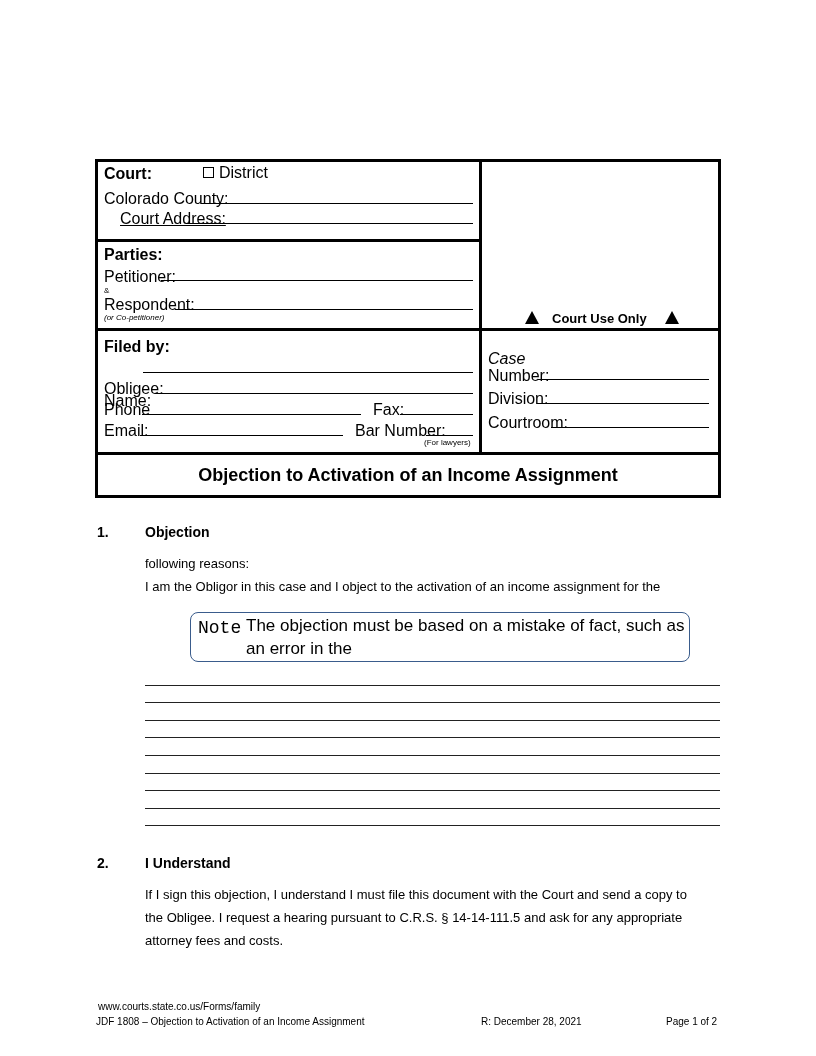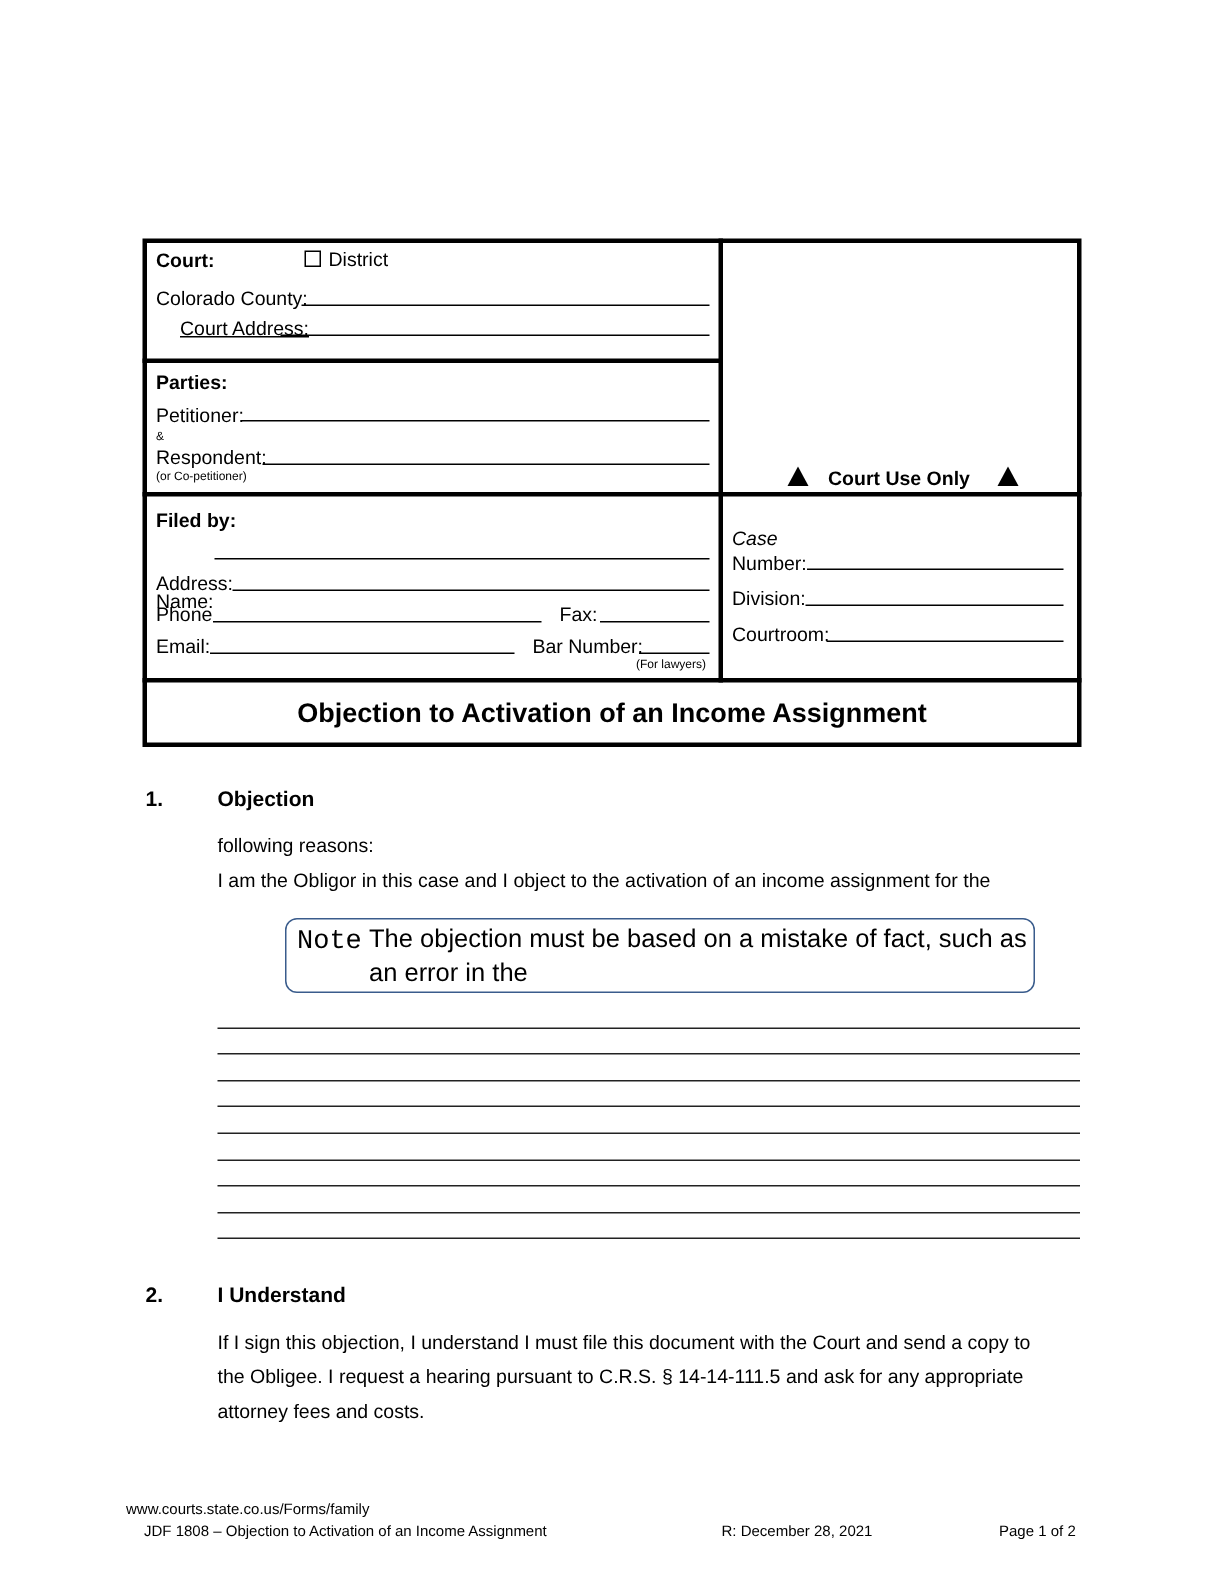"Court:" .lbl { font-size: 13px -> 16px }
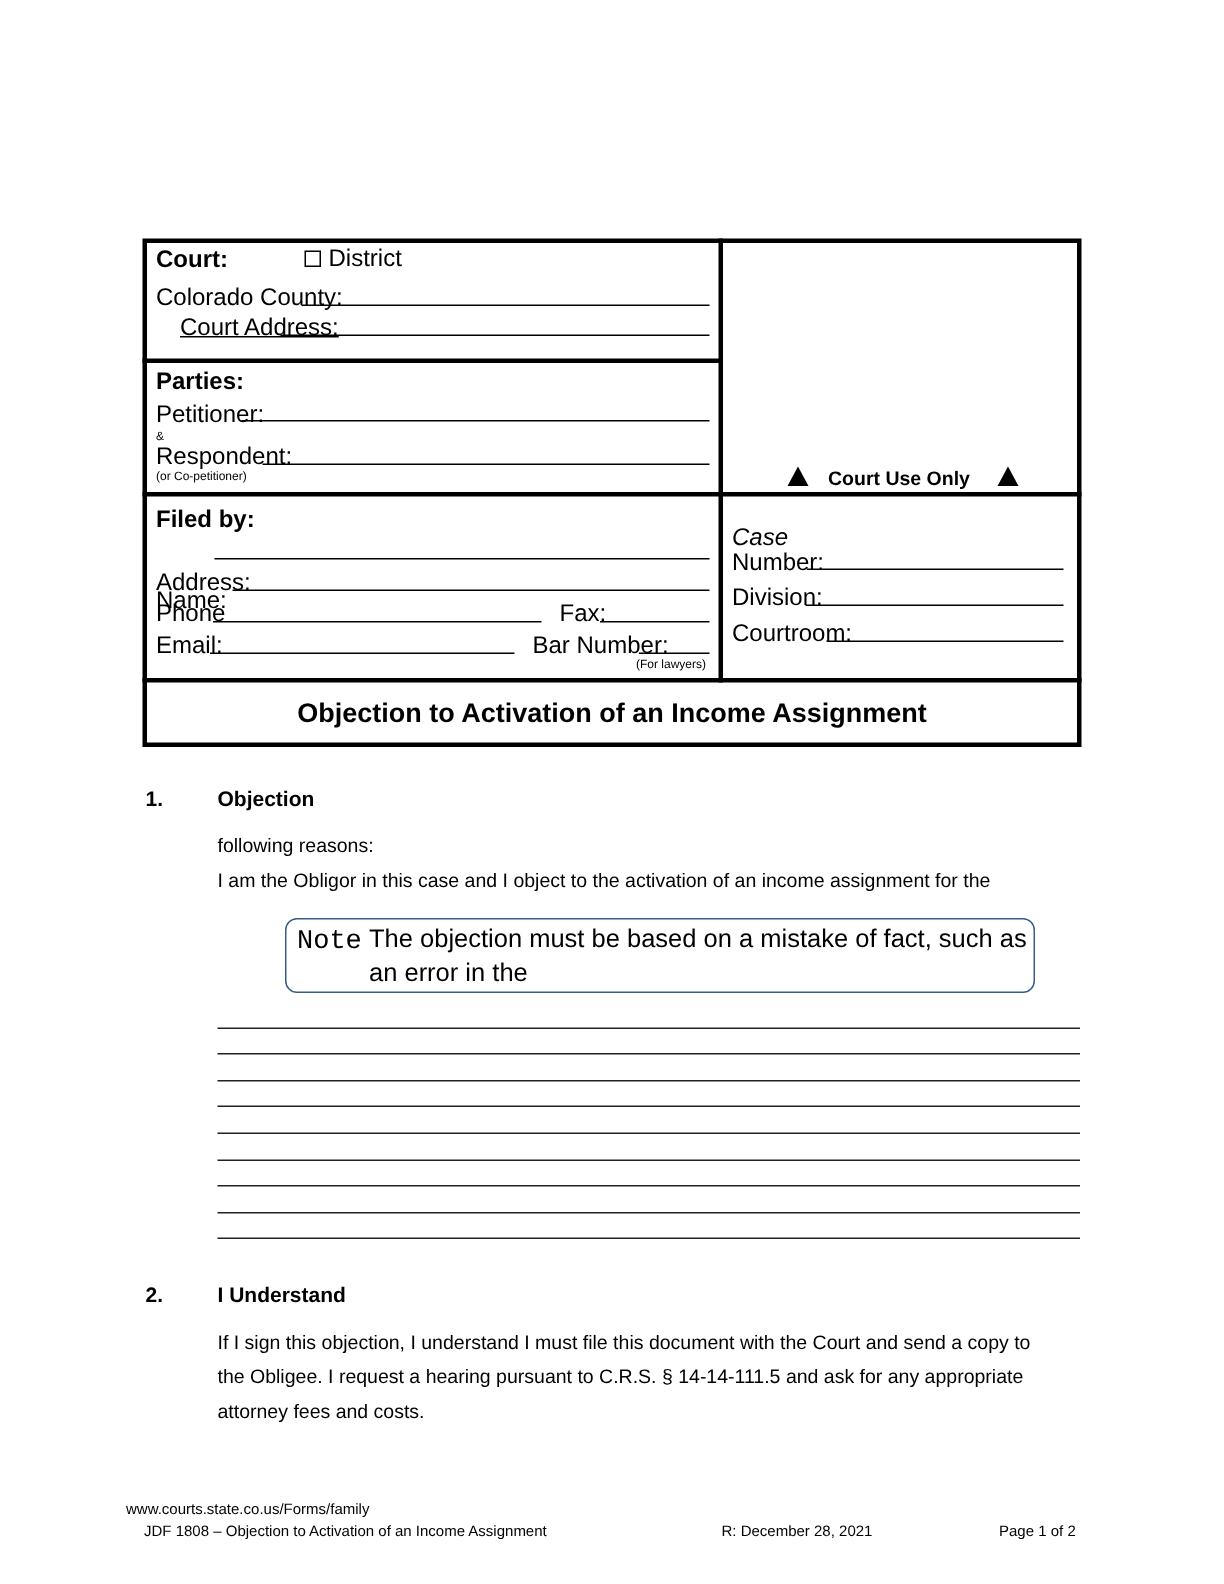"(or Co-petitioner)" .tiny.i { font-style: none -> italic }
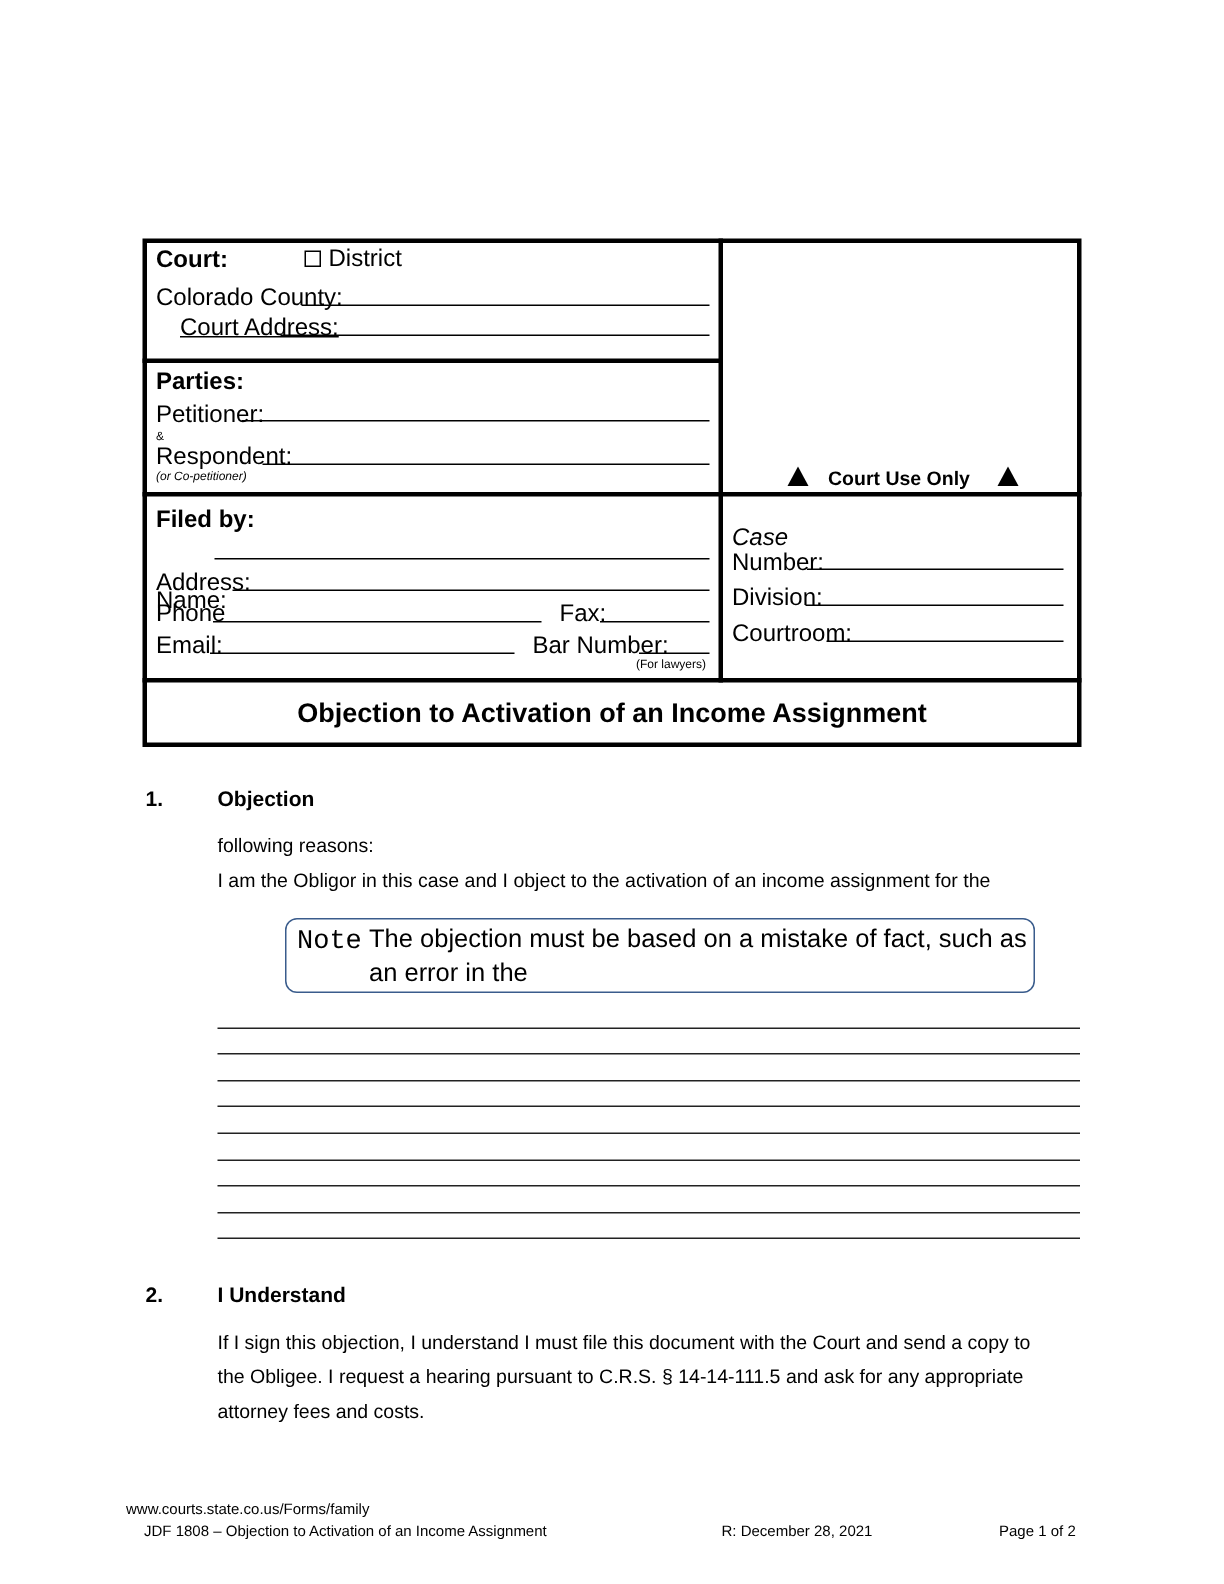"Address:" div.lbl { text: Address -> Obligee }
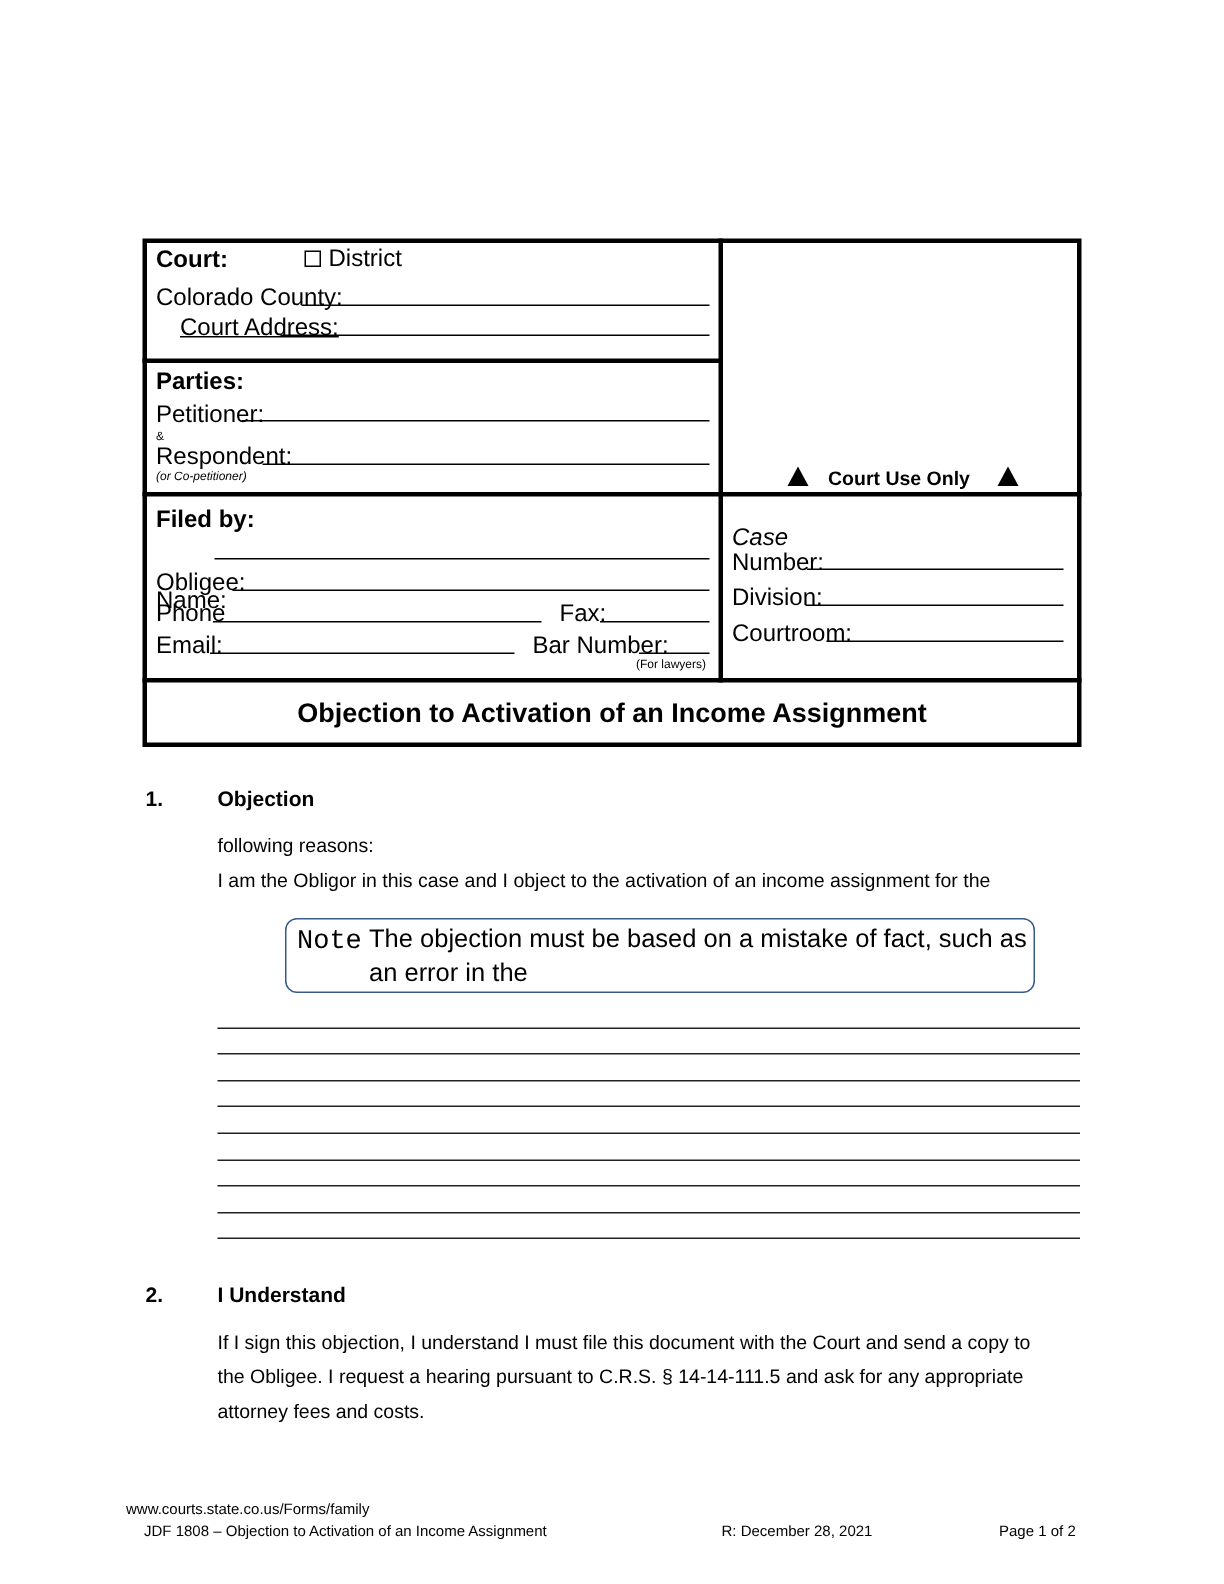"www.courts.state.co.us/Forms/family" div.foot { left: 84px -> 98px }
